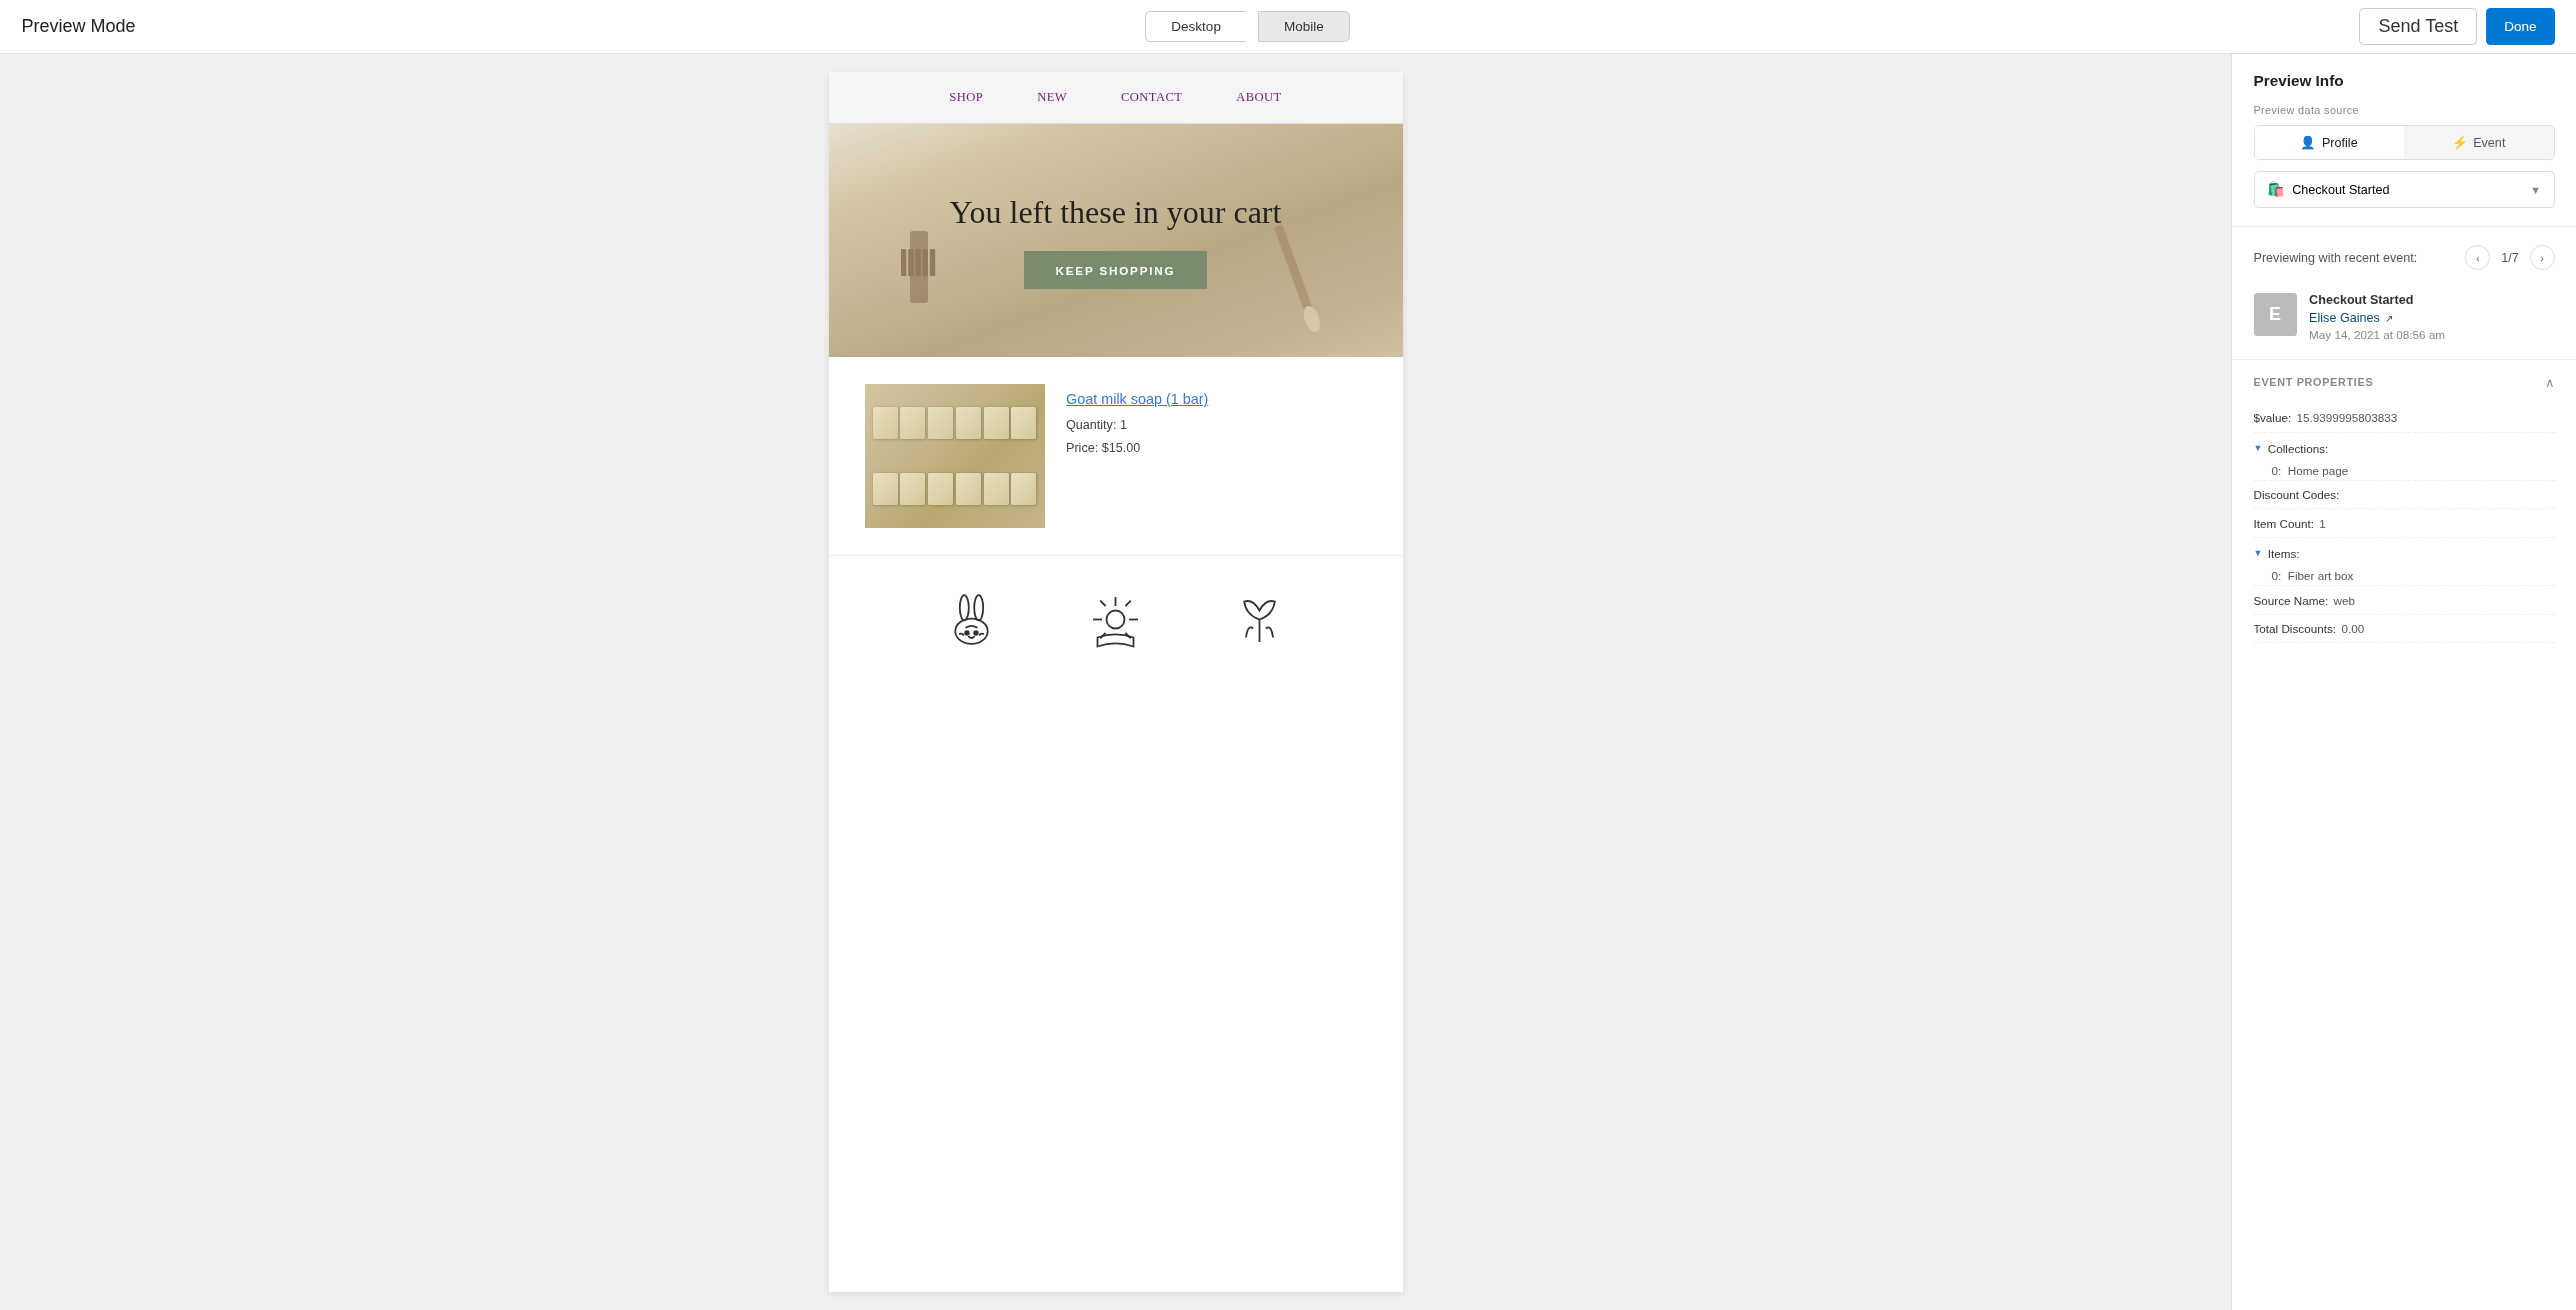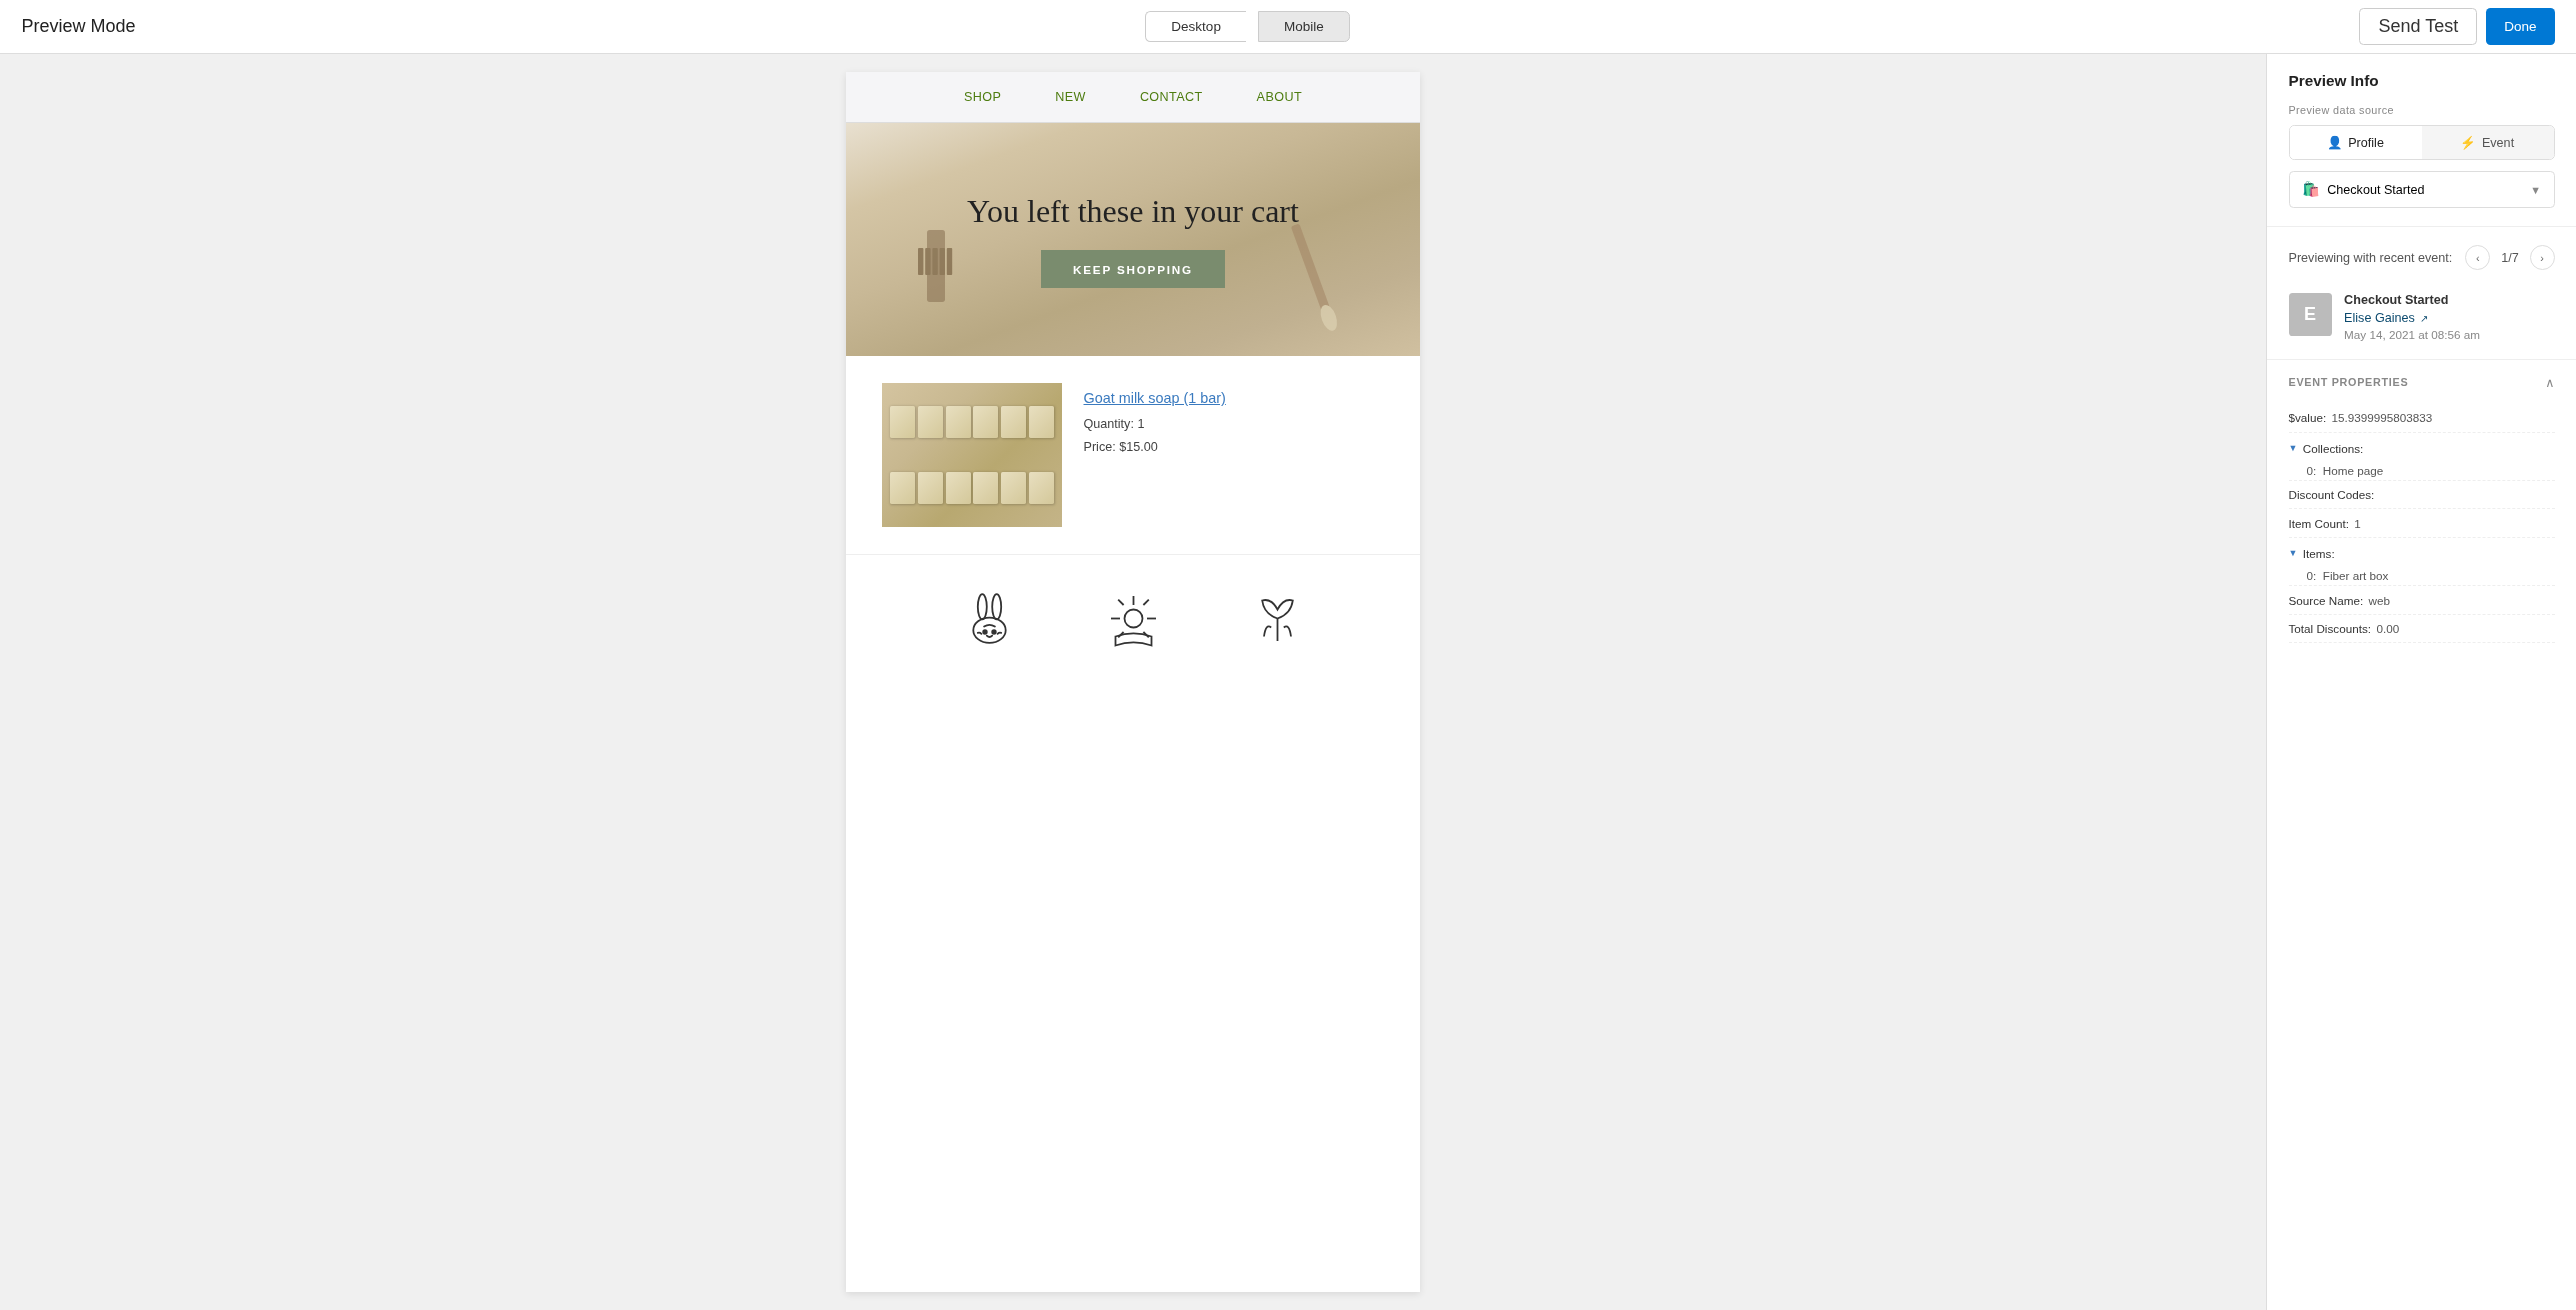"Preview Info" #right-panel { width: 310px -> 345px }
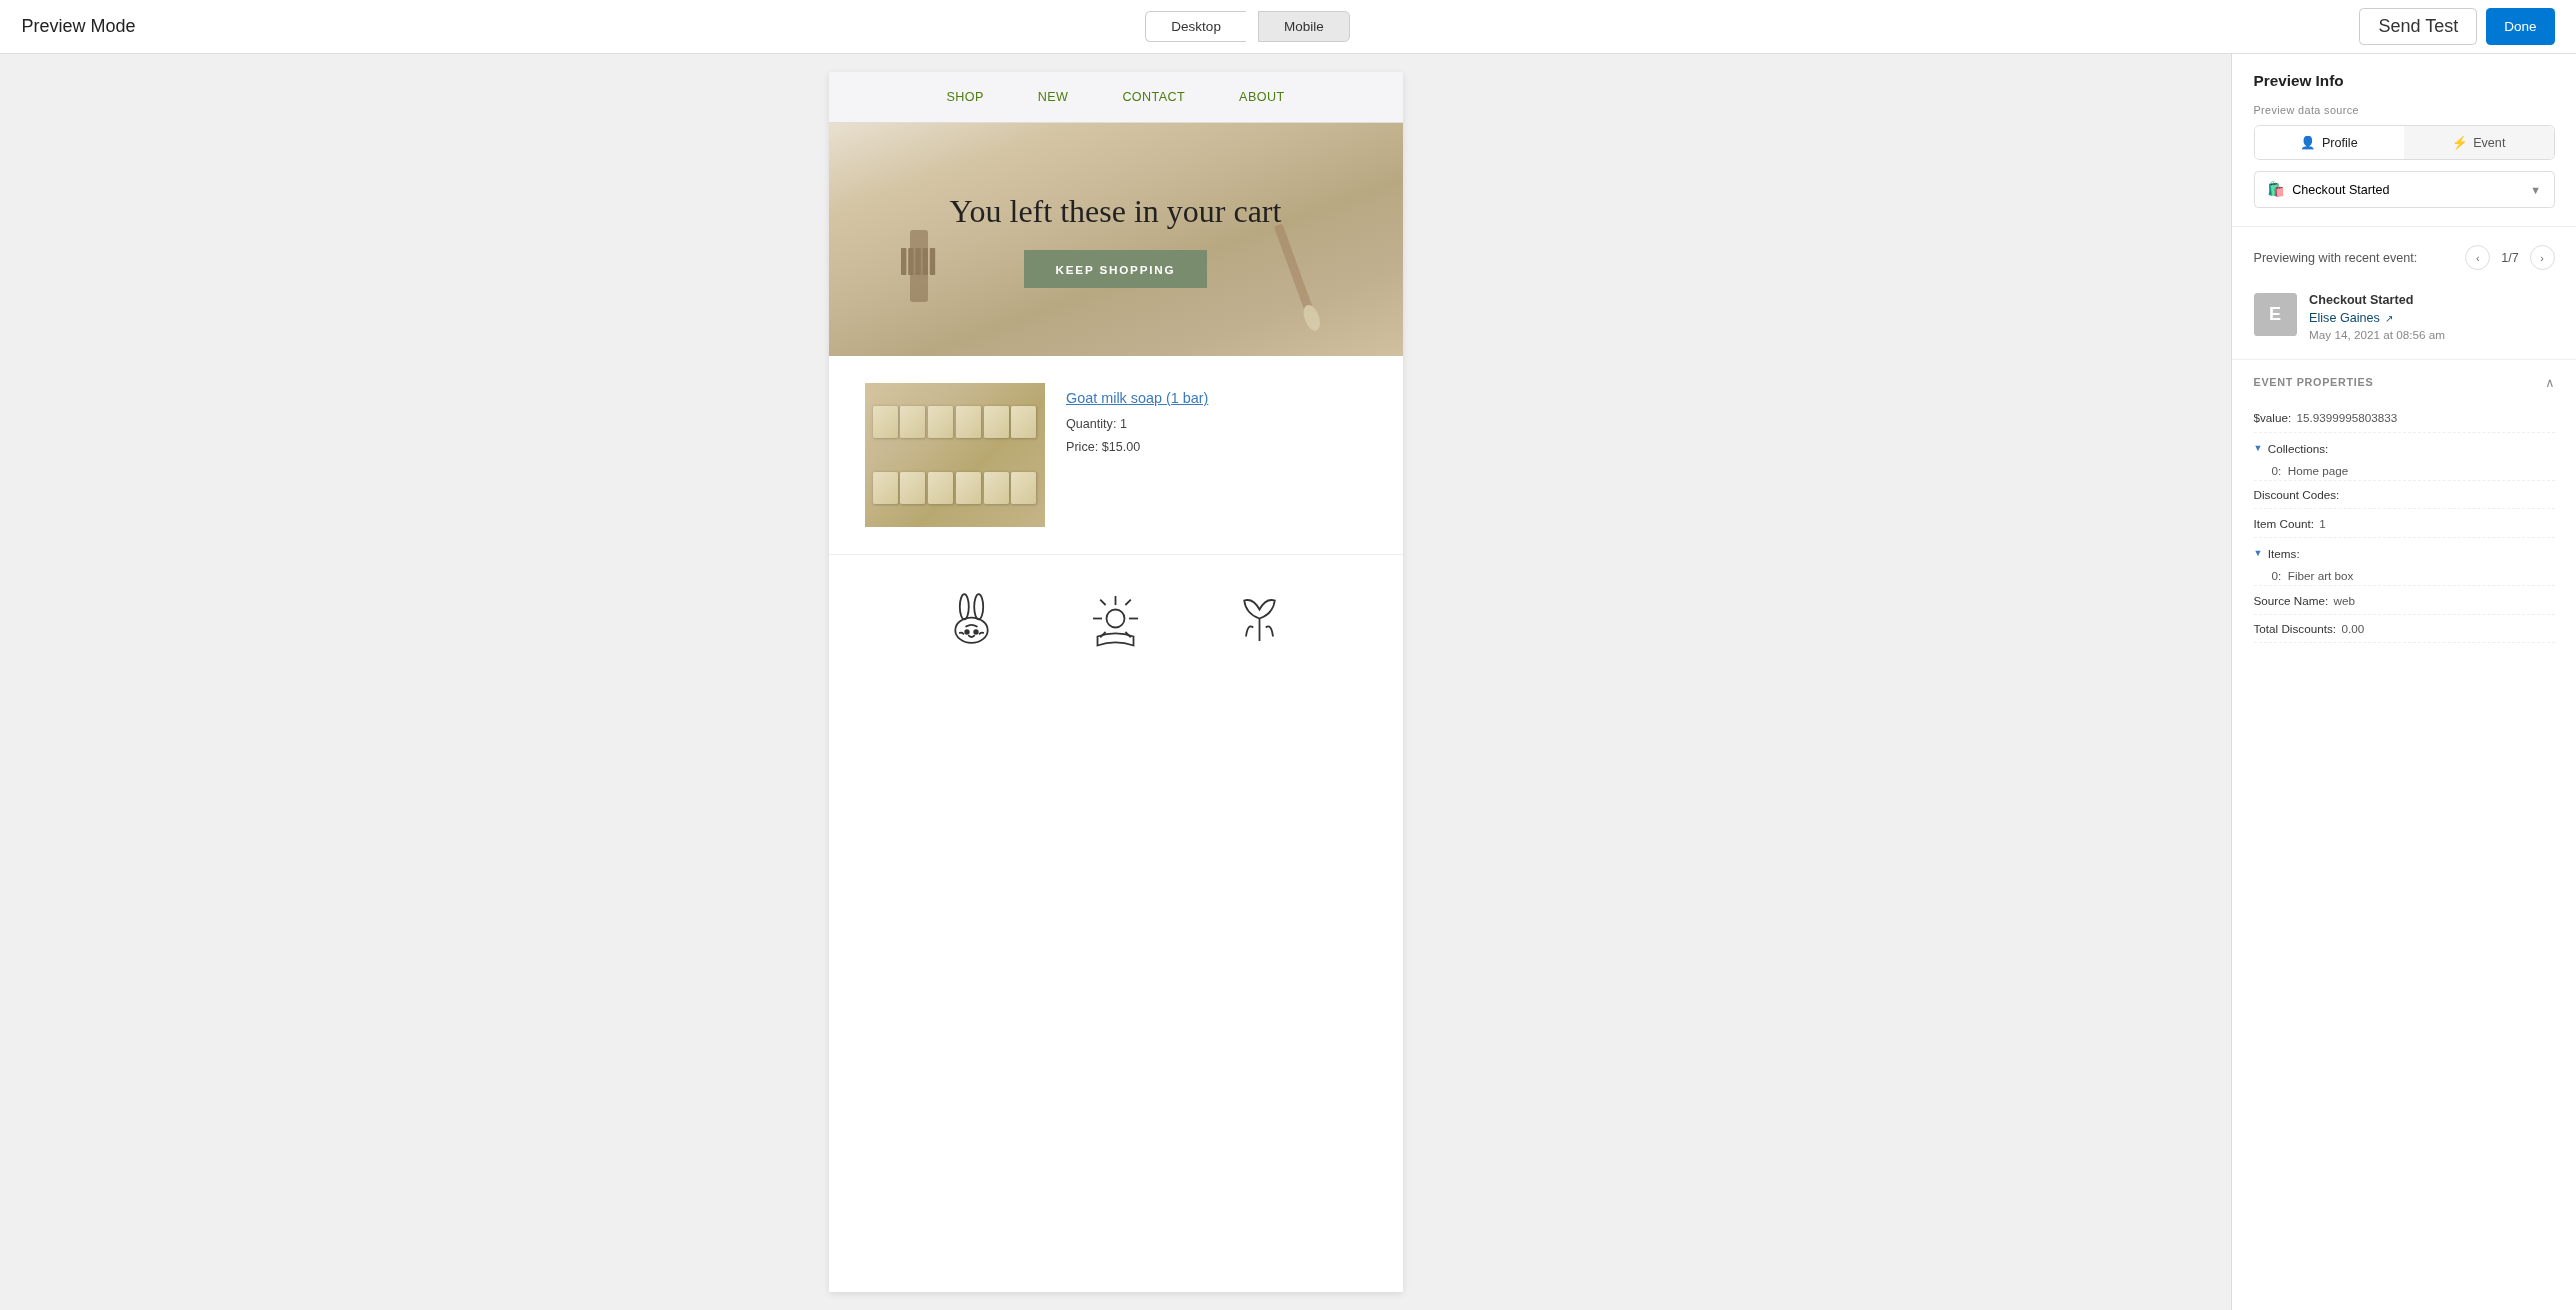"SHOP" .email-nav-item { color: #4d7c0f -> #701a75; font-family: none -> Liberation Serif, serif }
